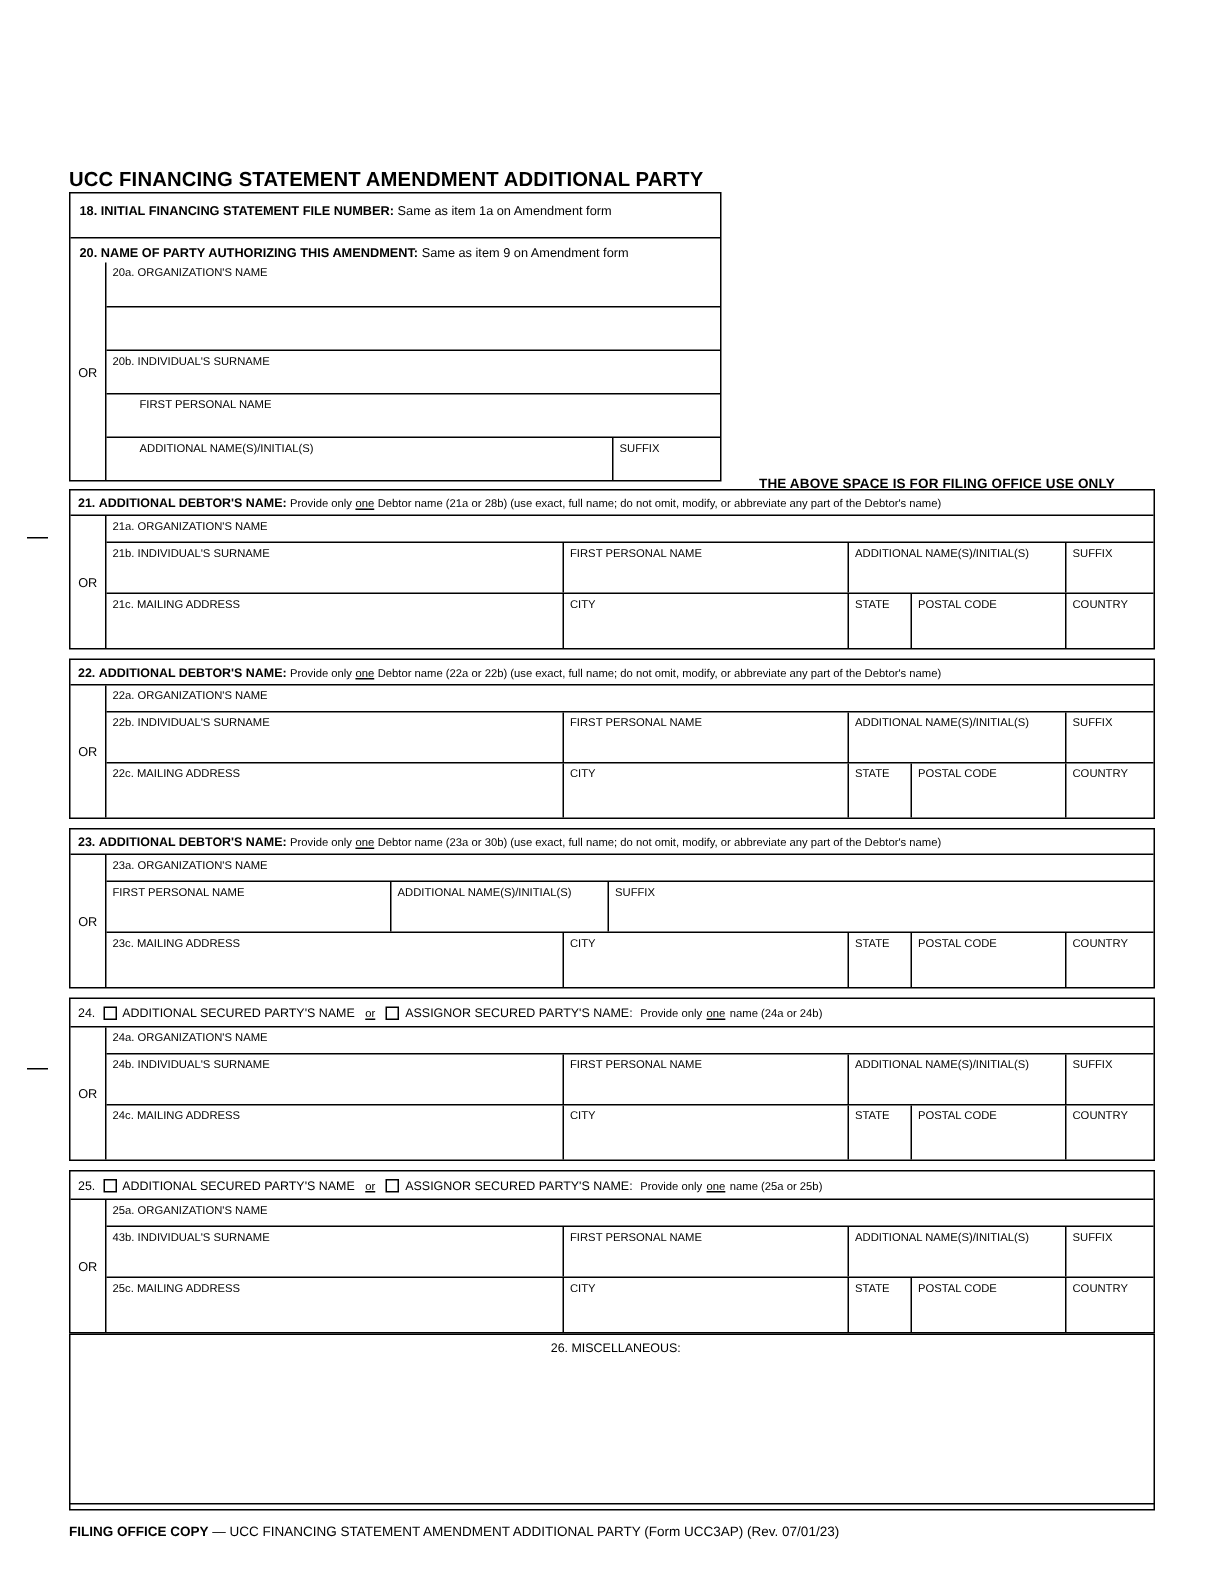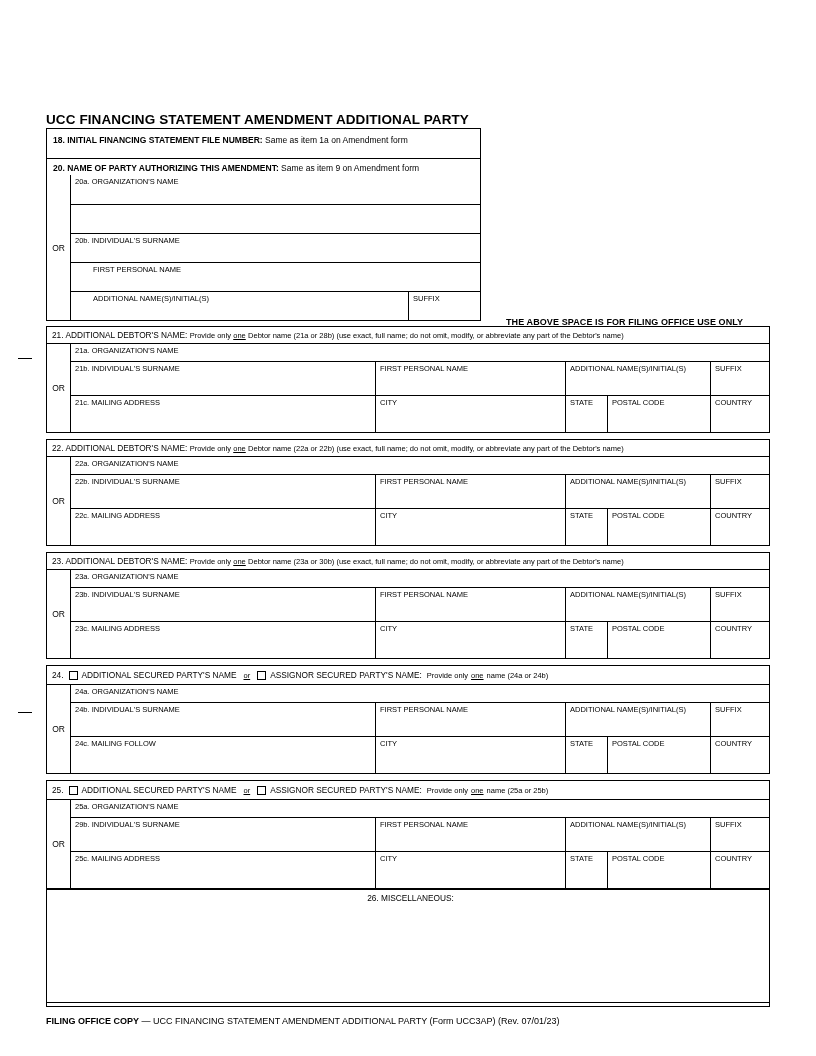"21." .sec-head .lbl { font-weight: normal -> bold }
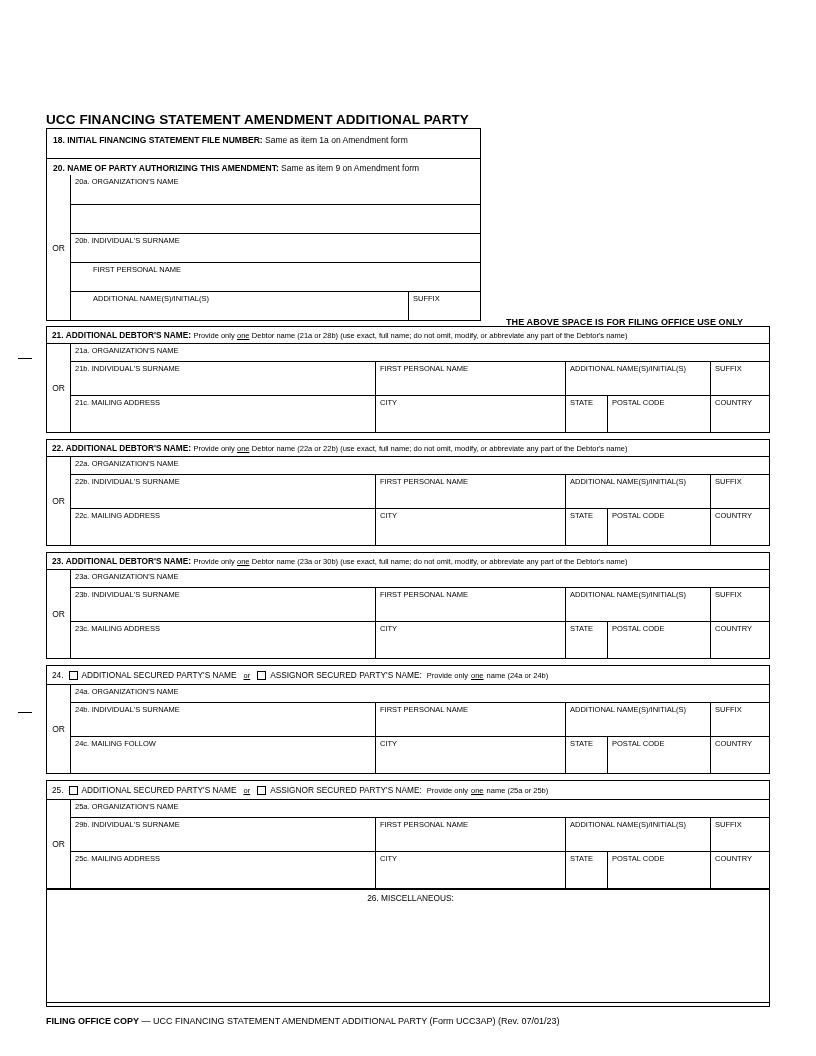"23b. INDIVIDUAL'S SURNAME" div.cell { html: <div> <span>23b. INDIVIDUAL'S SURNAME</span> </div> -> none }
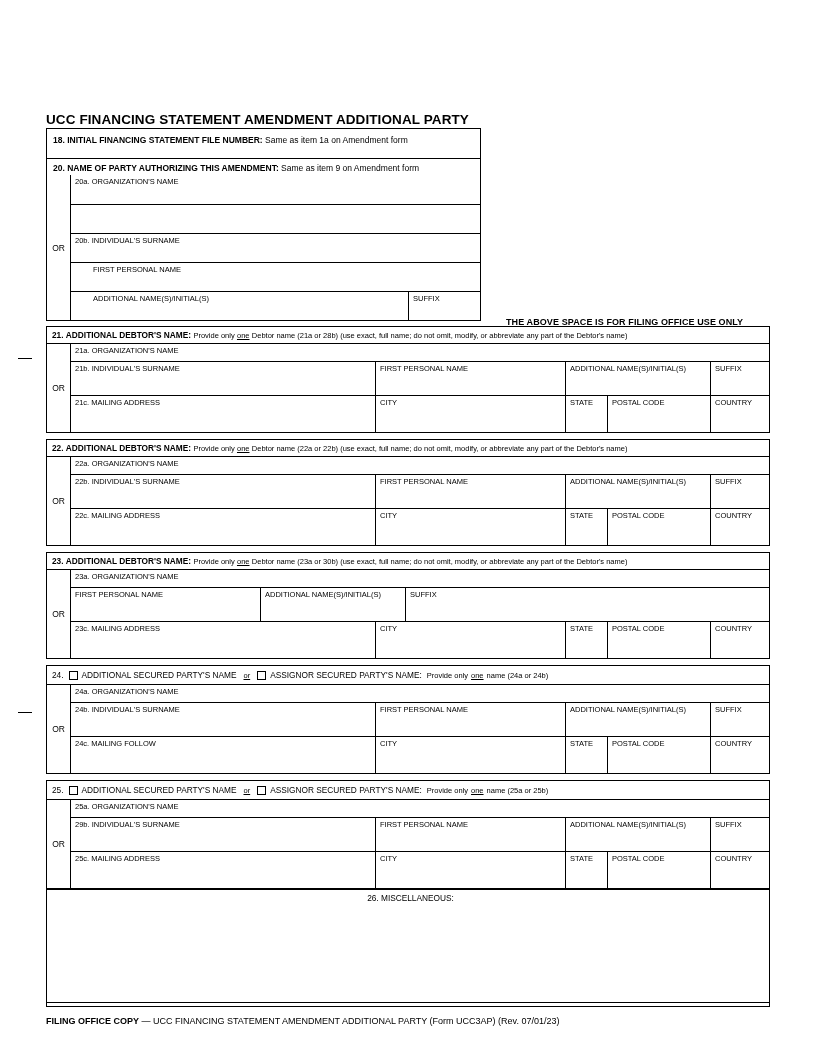"24c. MAILING FOLLOW" span { text: FOLLOW -> ADDRESS }
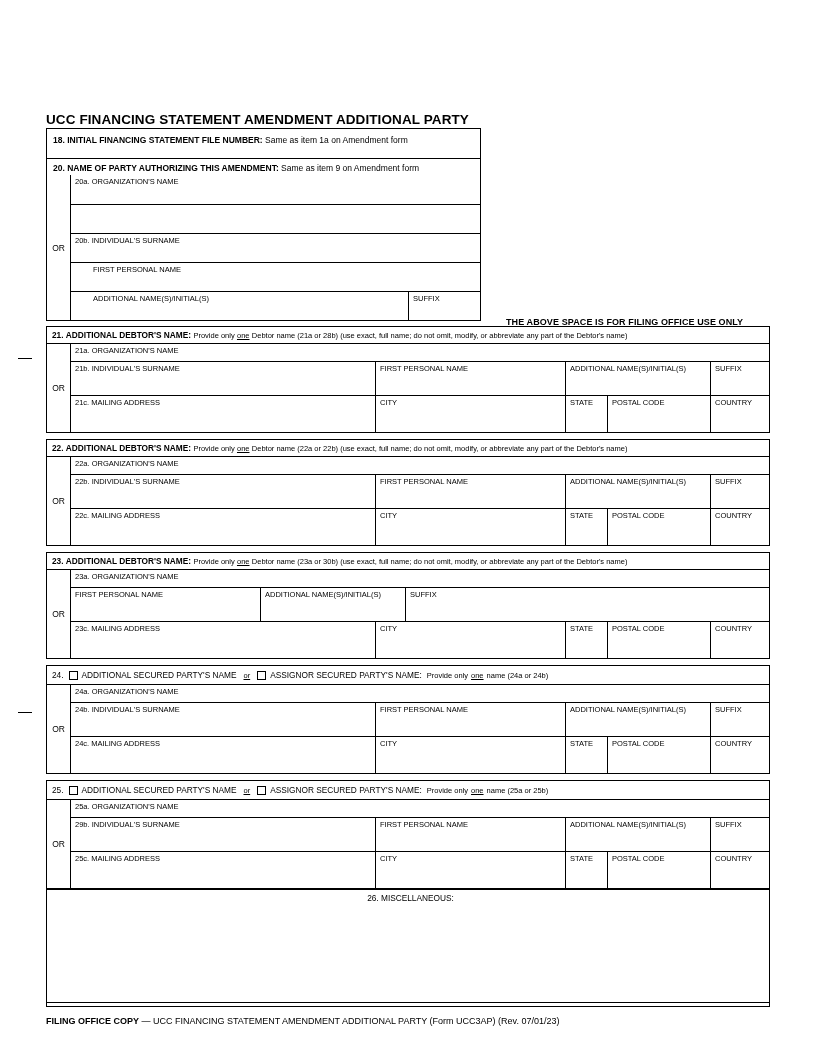"29b. INDIVIDUAL'S SURNAME" span { text: 29b -> 43b }
